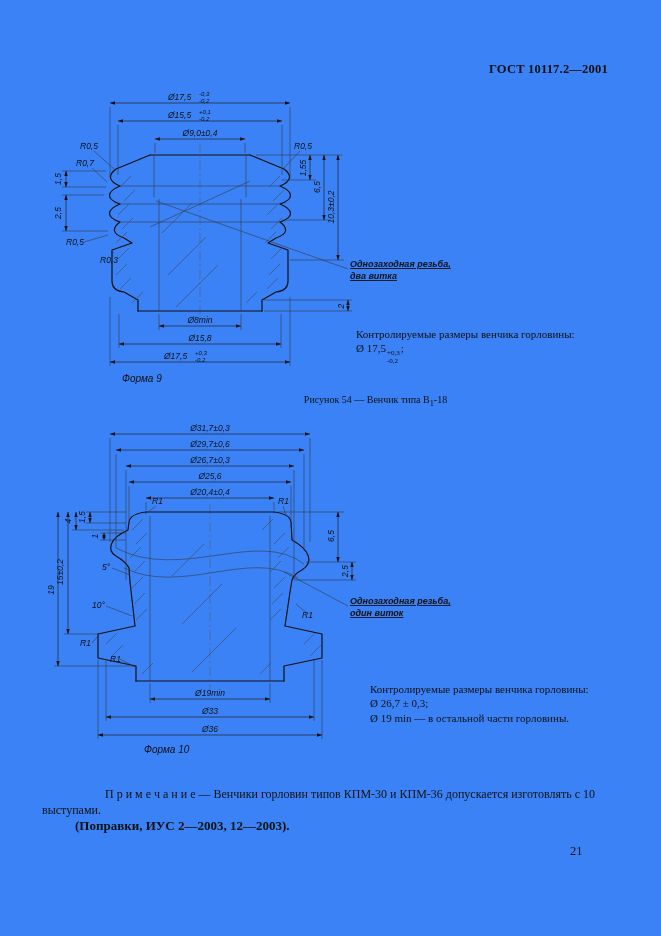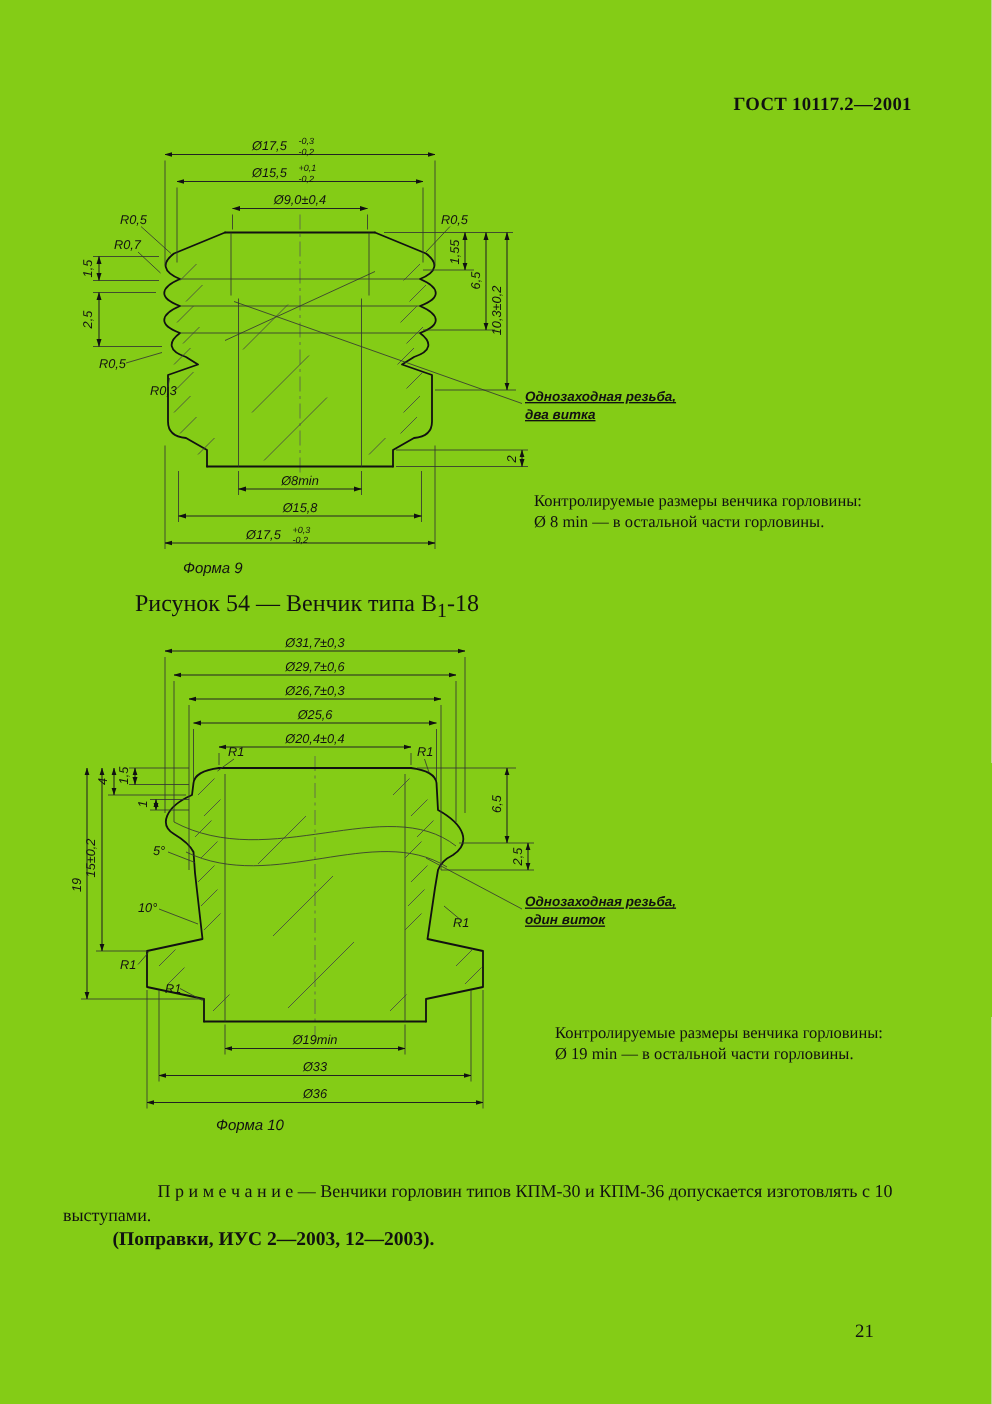"ГОСТ 10117.2—2001" .sheet { background: #84cc16 -> #3b82f6 }
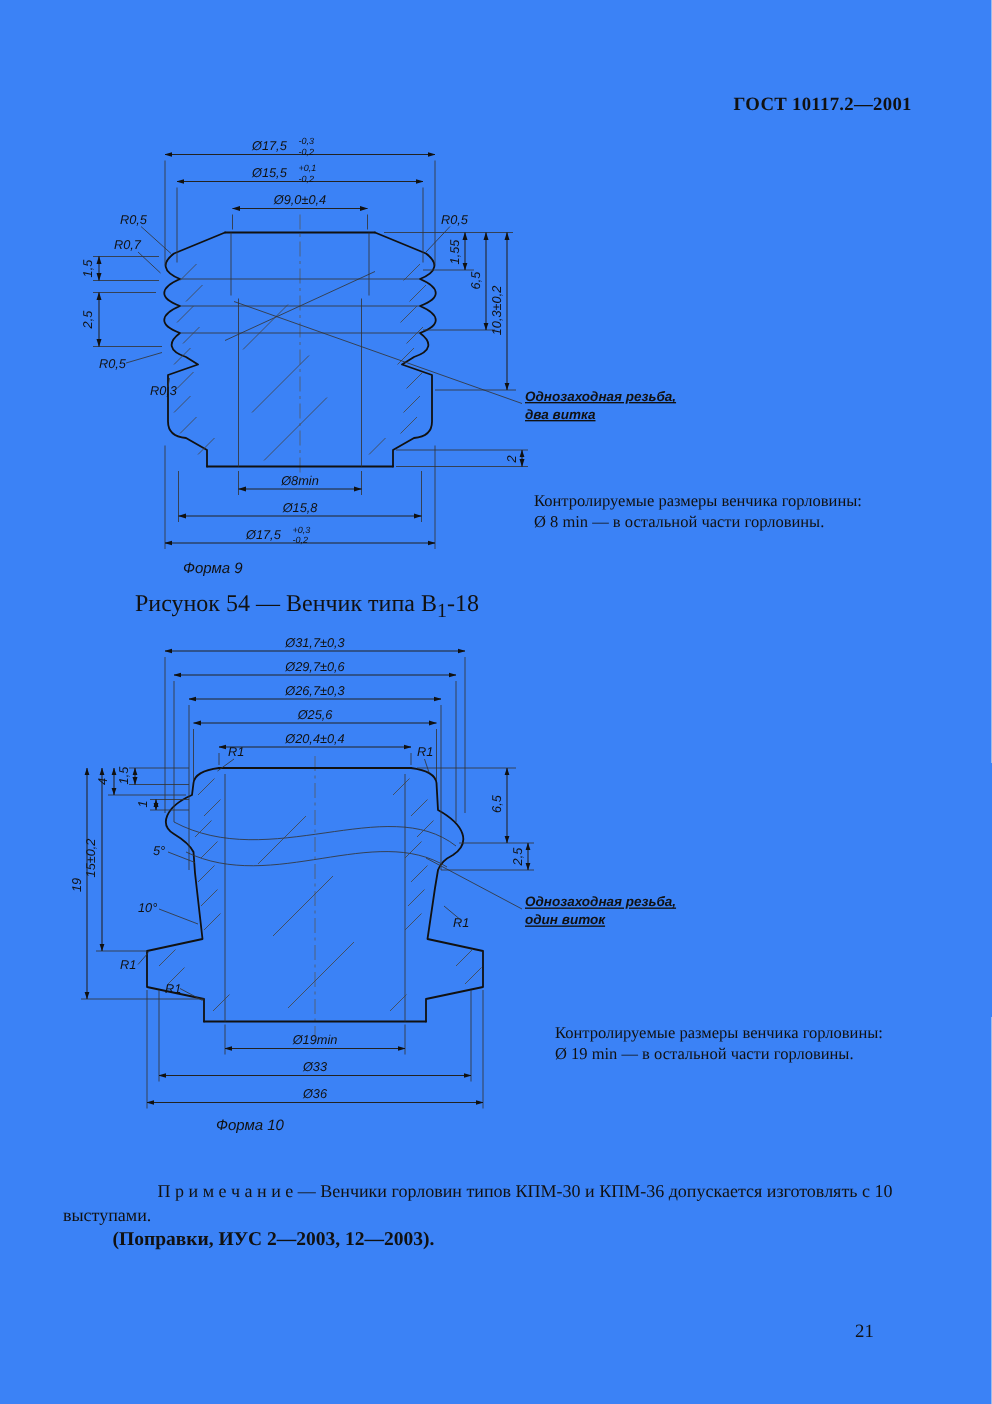"Ø 17,5" div { html: none -> <div><span>Ø 17,5</span><span> <span>+0,3</span> <span>-0,2</span> </span><span>;</span></div> }
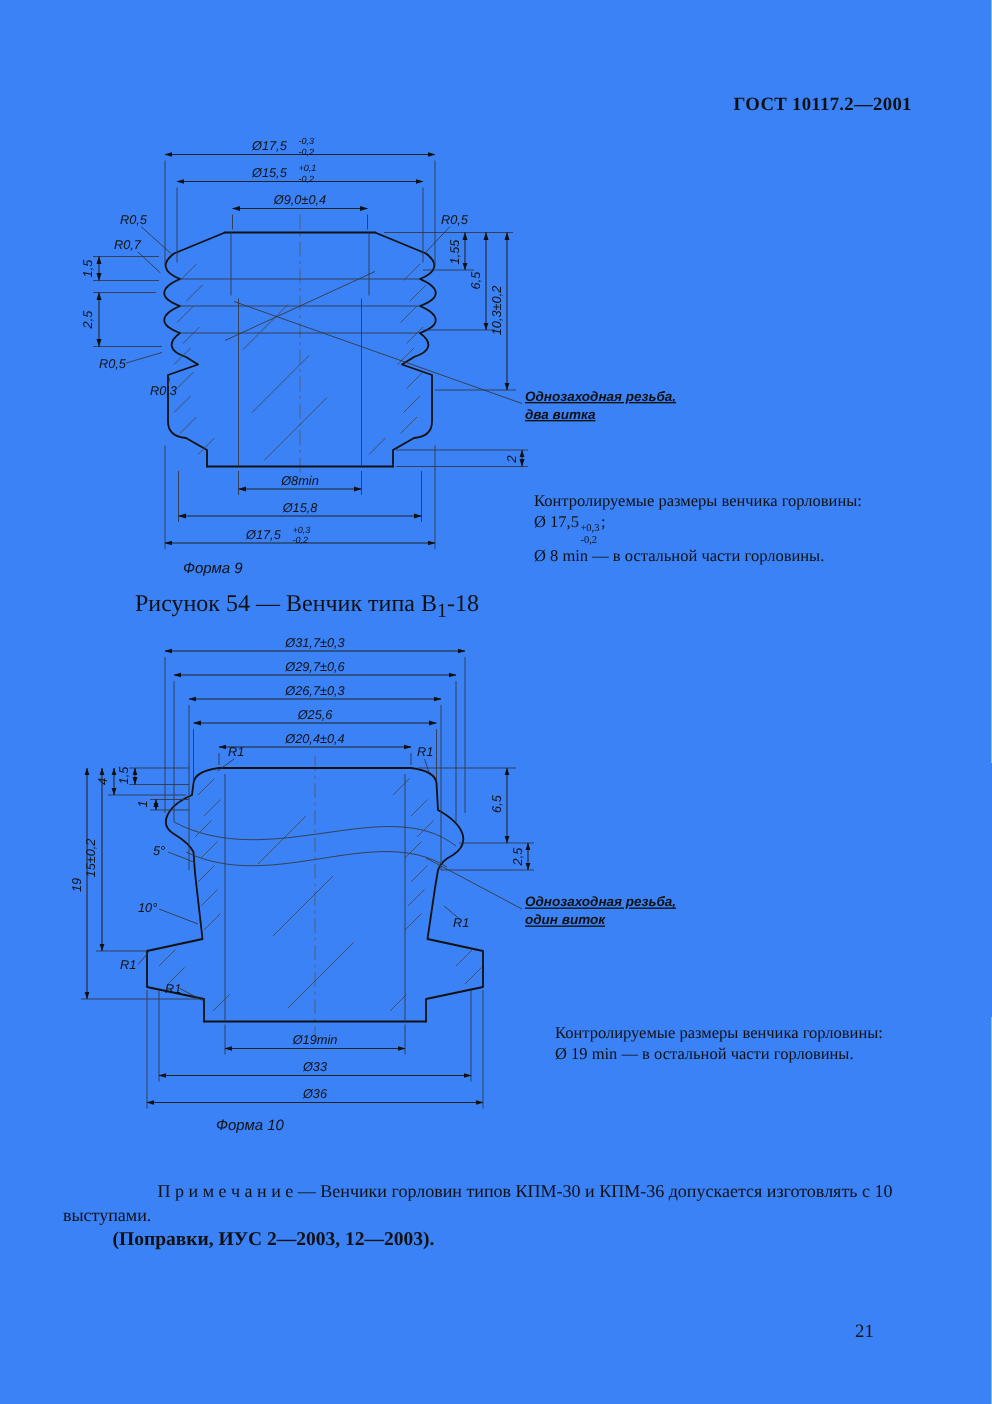"Ø 8 min — в" div { html: <div>Ø 8 min — в остальной части горловины.</div> -> none }
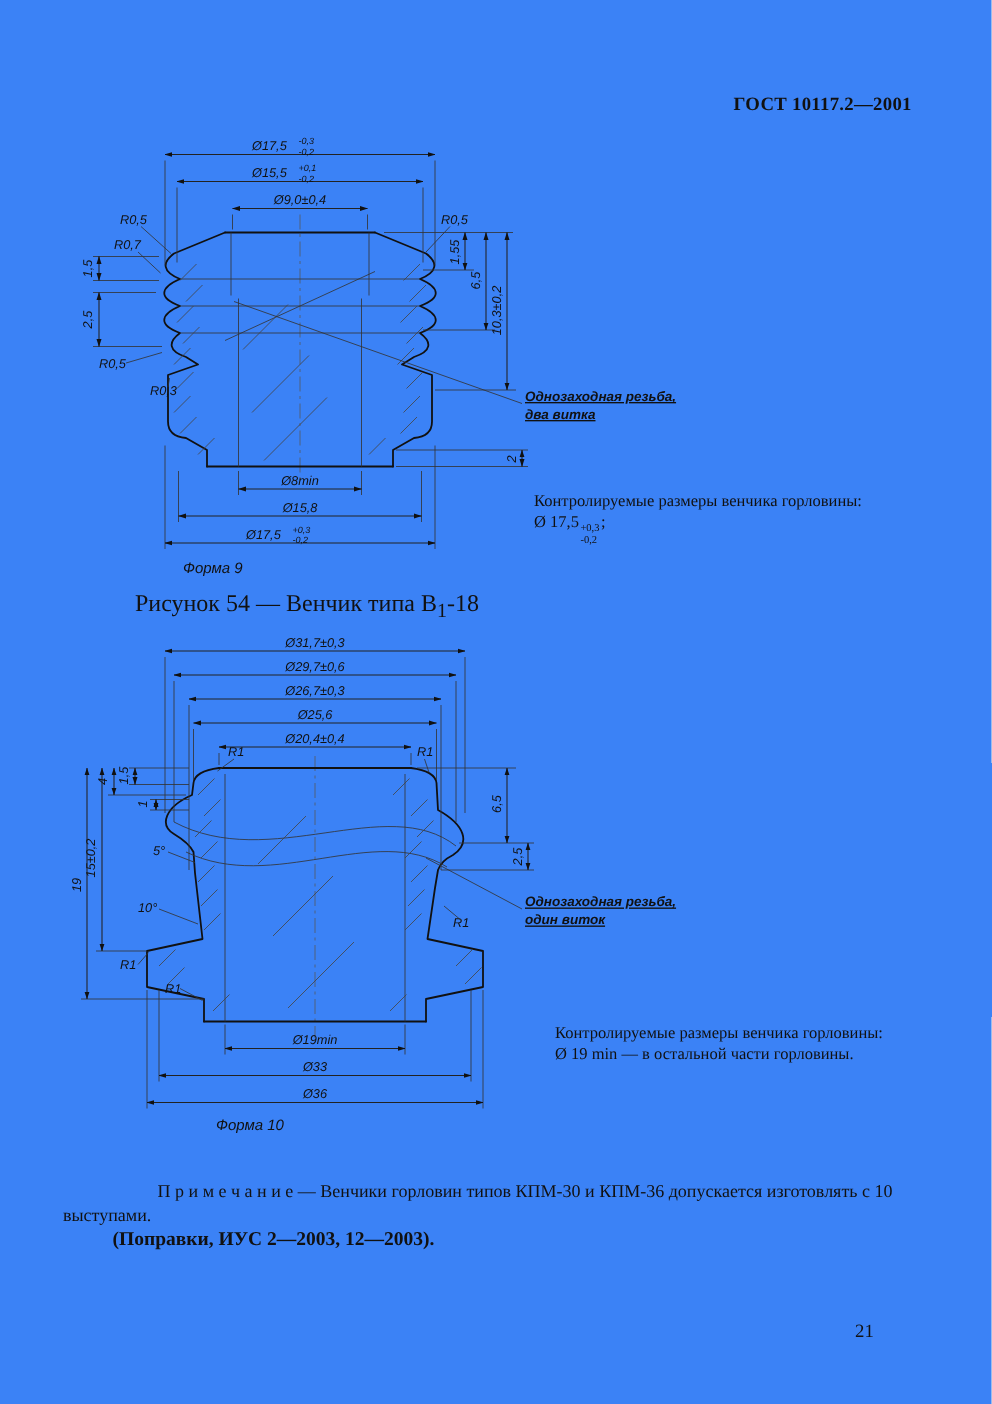"Рисунок 54 — Венчик типа" .figcap { font-size: 16px -> 10px; text-align: none -> center }
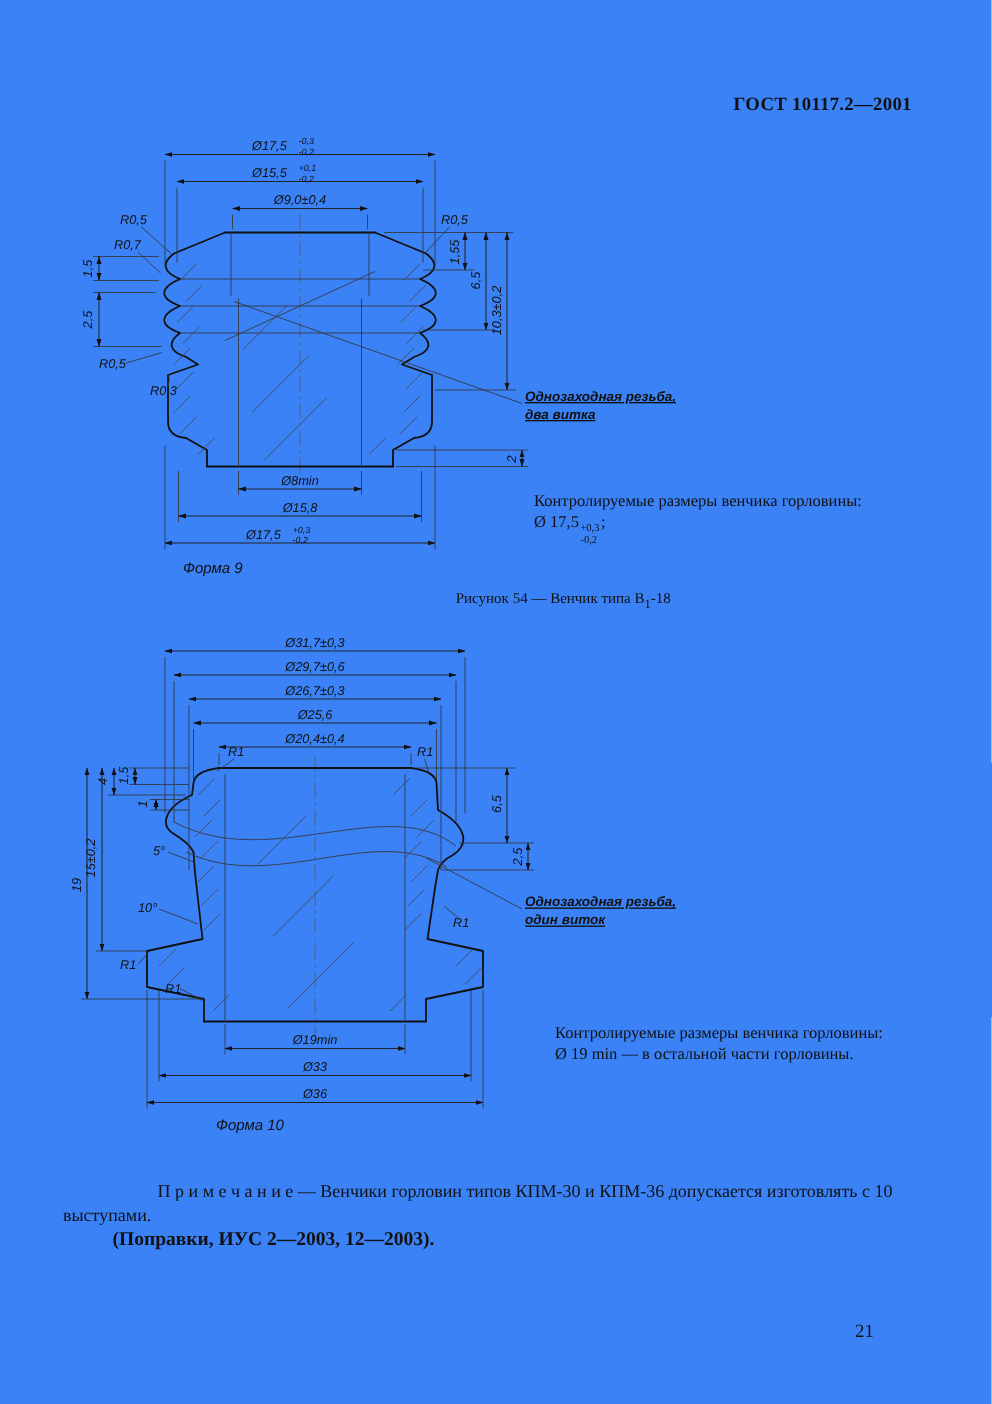"Ø 26,7 ± 0,3;" div { html: none -> <div>Ø 26,7 ± 0,3;</div> }
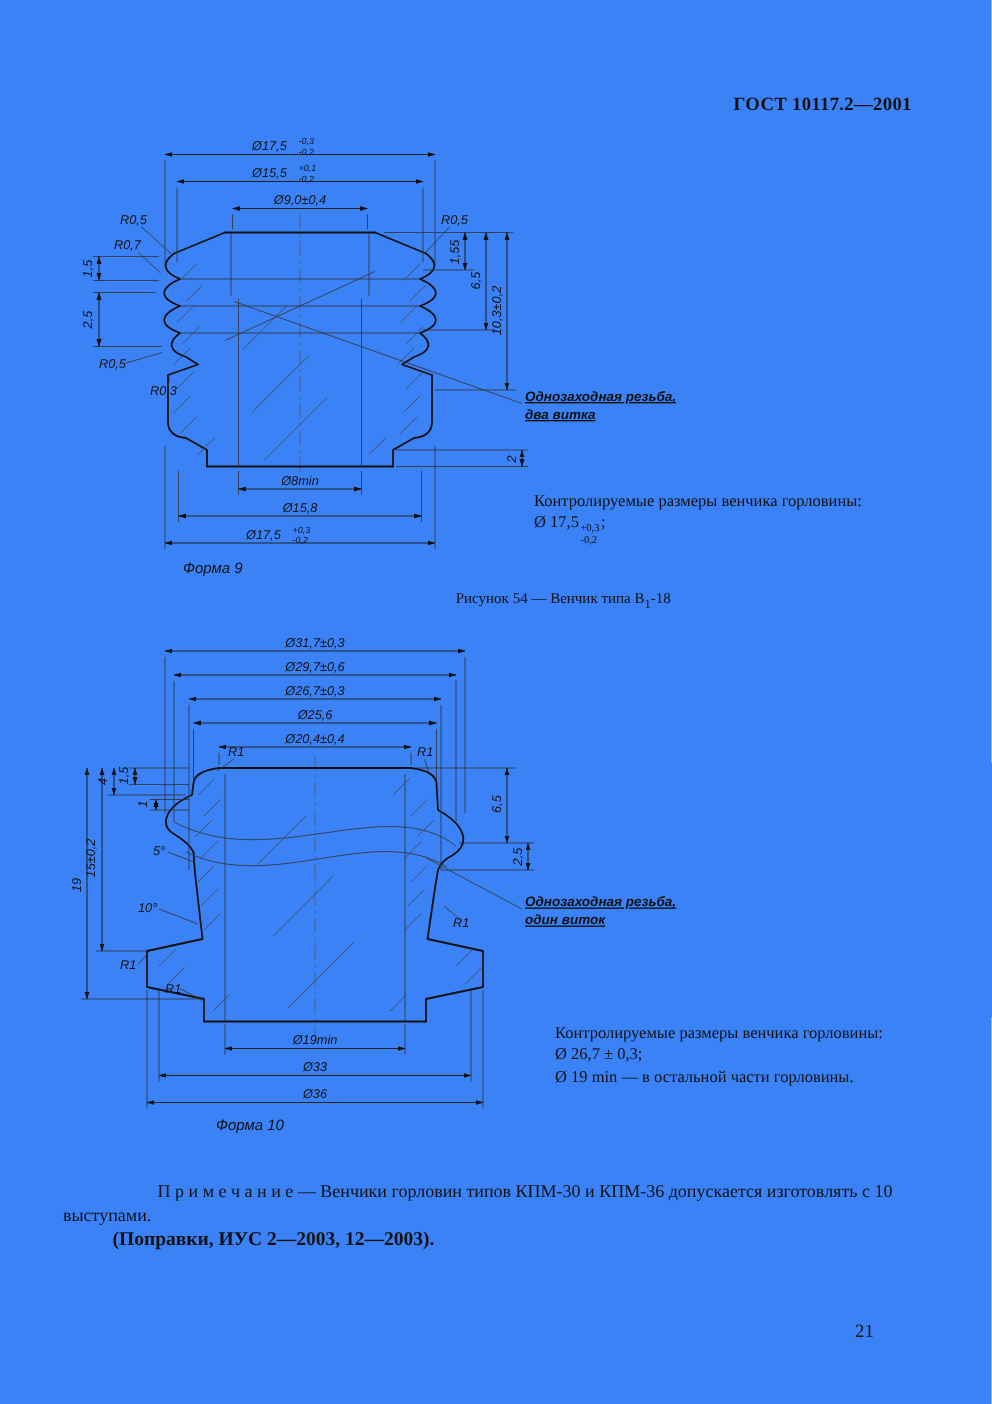"21" div.abs { top: 880px -> 844px }
